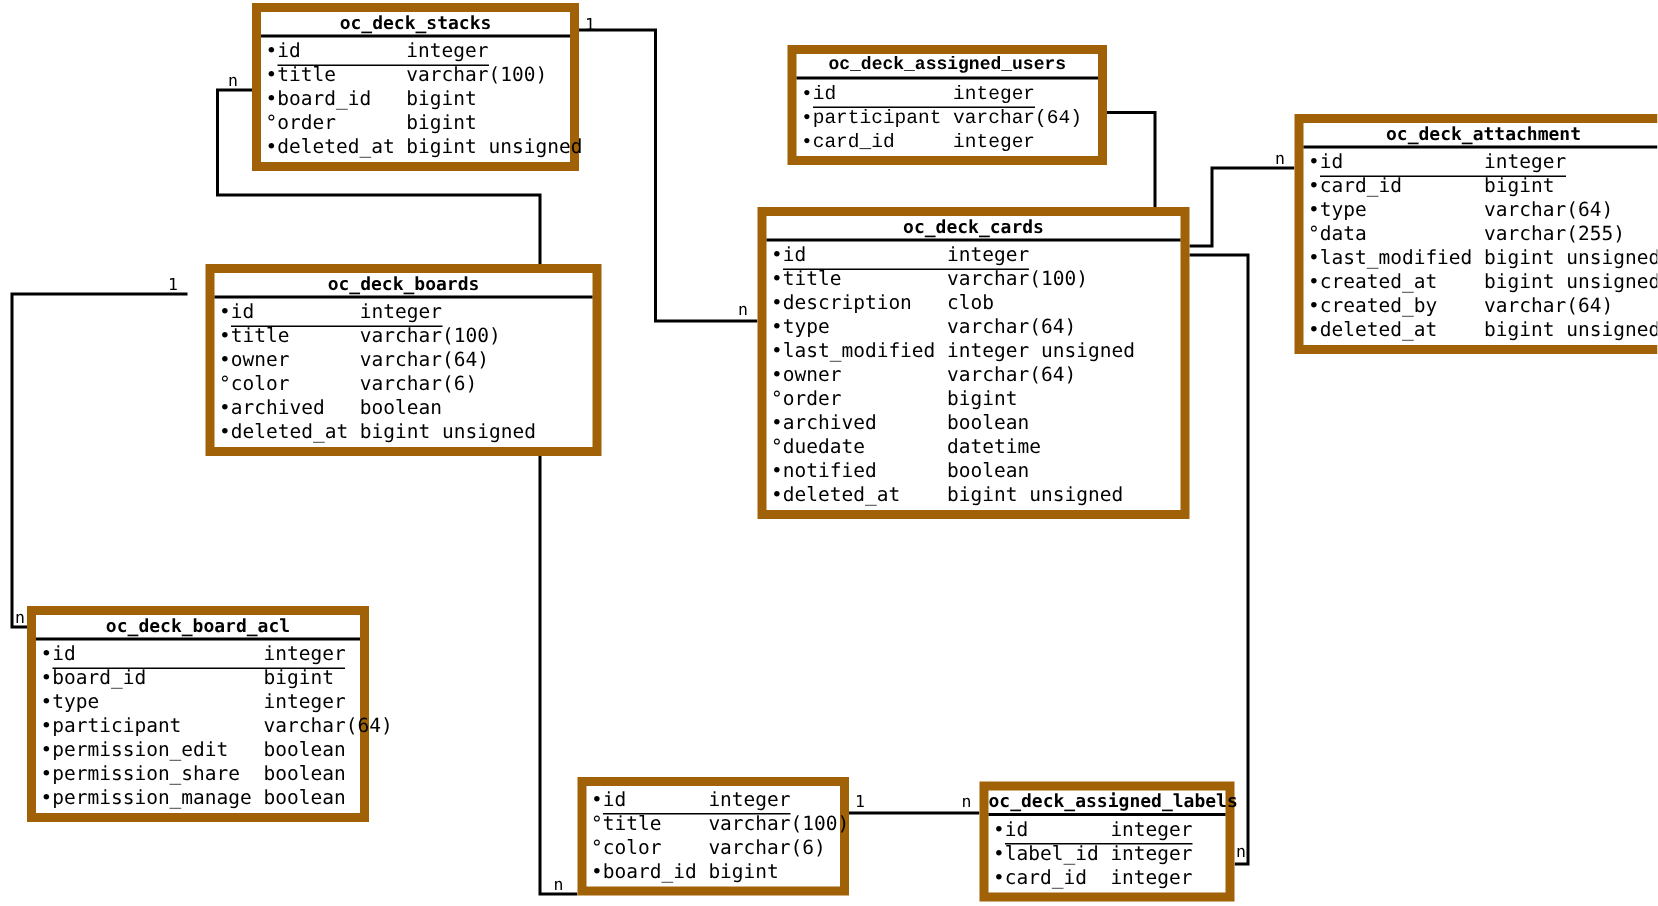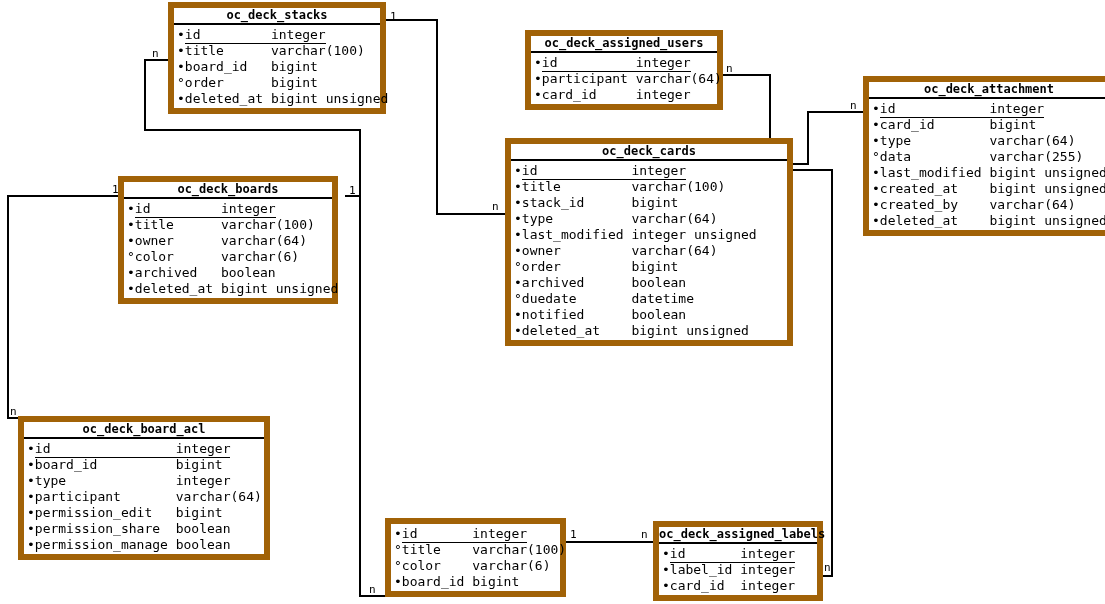"oc_deck_assigned_users" div.entity { font-family: none -> Liberation Mono, monospace; width: 198px -> 213px }
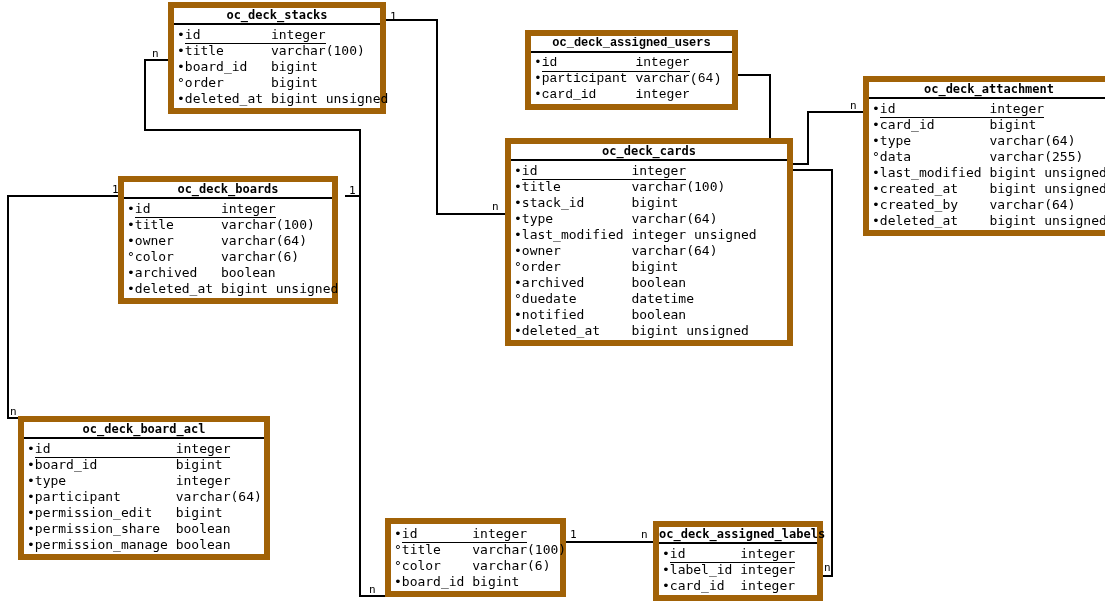"oc_deck_boards" div.entity { left: 118px -> 137px; width: 220px -> 264px }
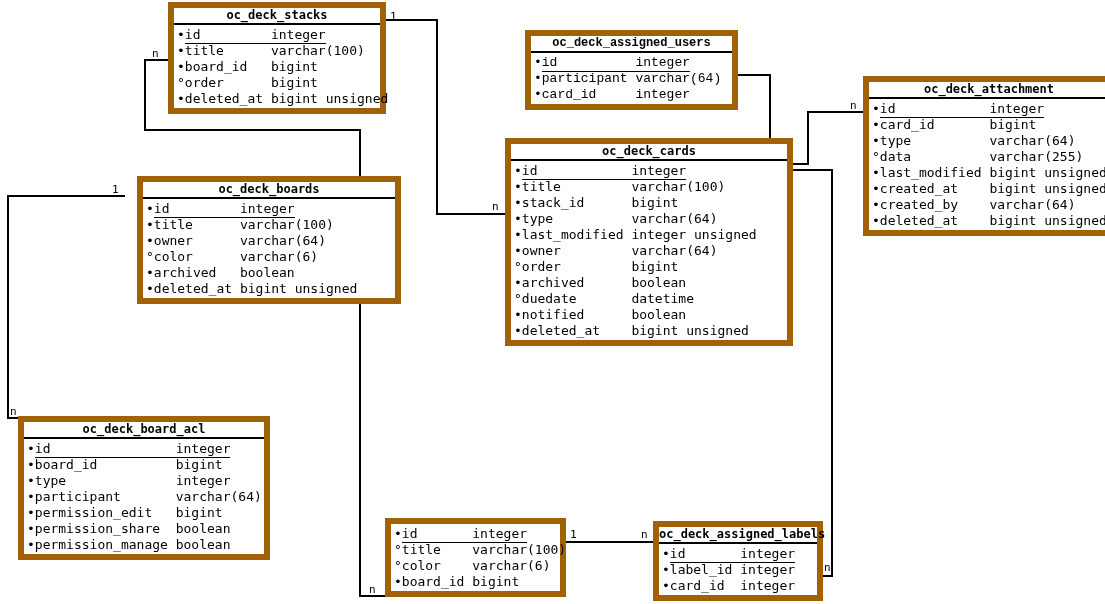"•description clob" div.col-row { html: none -> <div><span>•</span><span>description clob</span></div> }
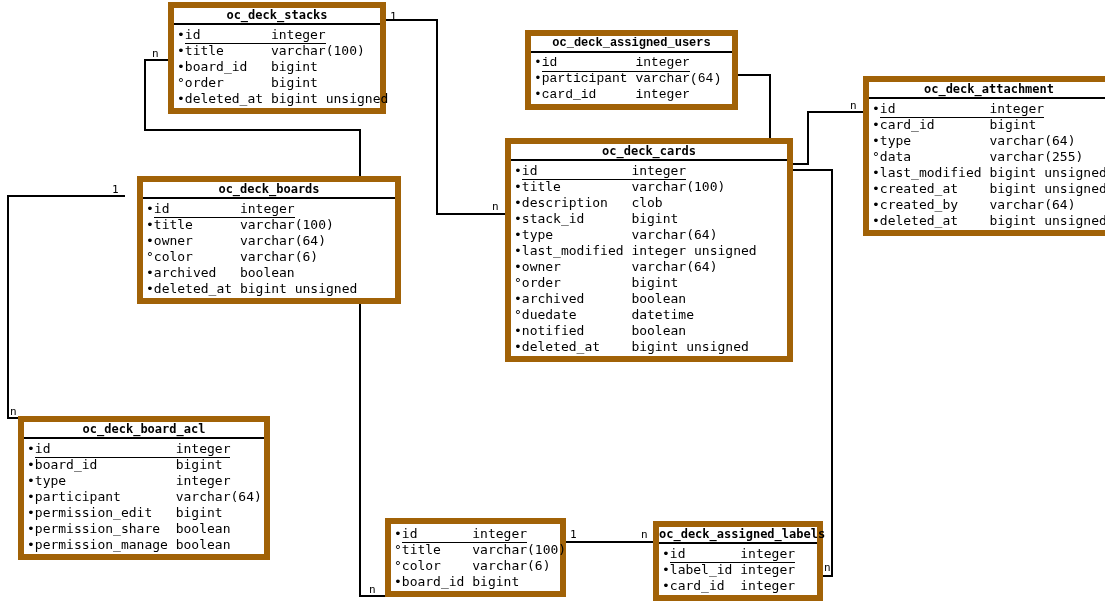"•stack_id bigint" div.col-row { html: <div><span>•</span><span>stack_id bigint</span></div> -> none }
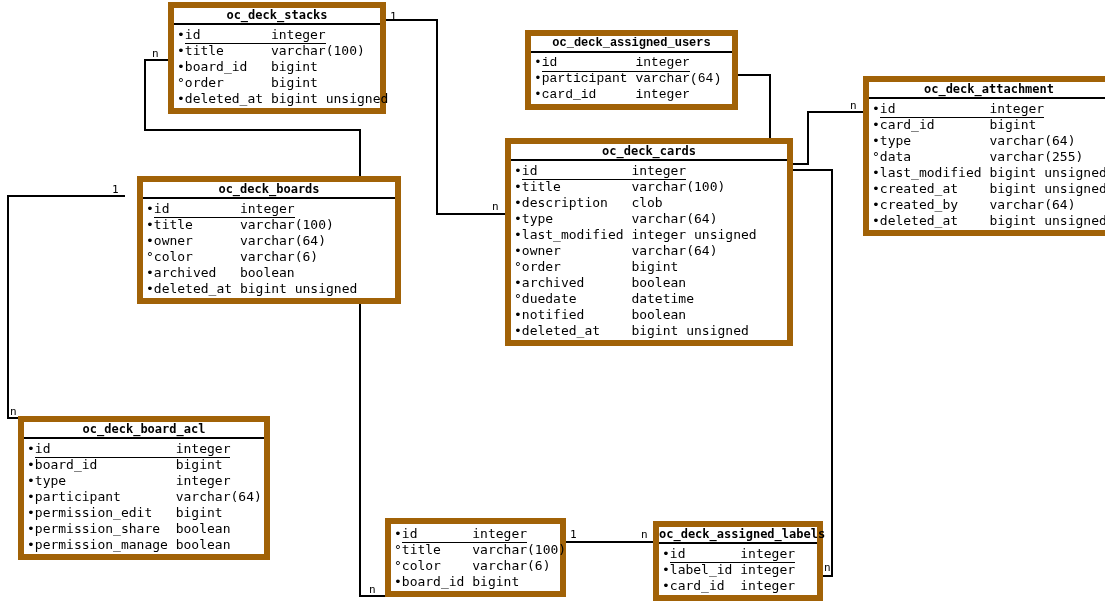"oc_deck_board_acl" div.entity { top: 416px -> 404px; width: 252px -> 228px }
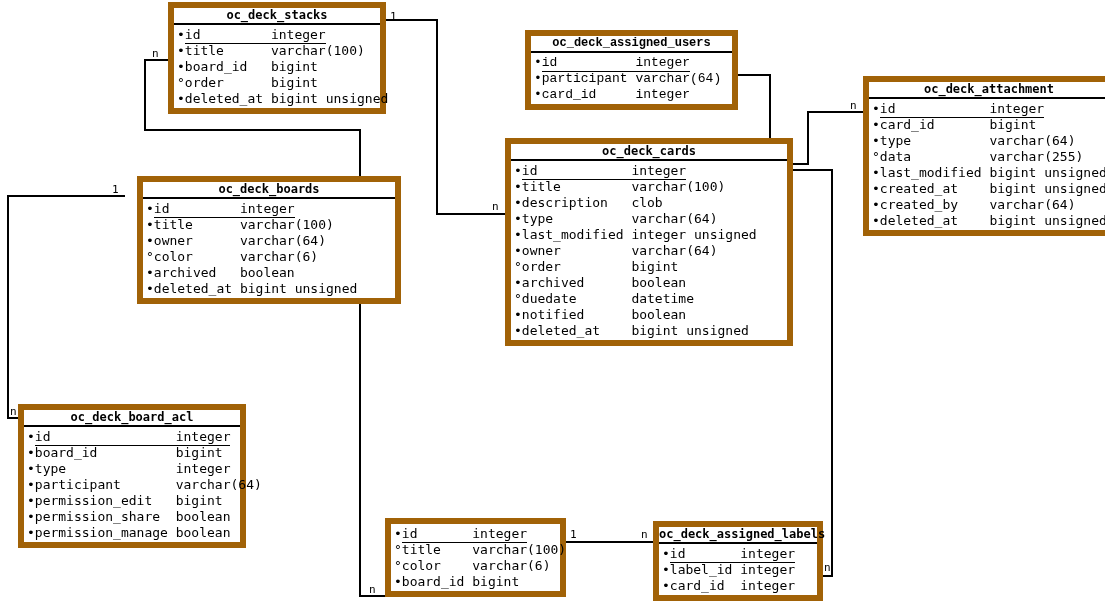"permission_edit bigint" span.col-text { text: bigint -> boolean }
